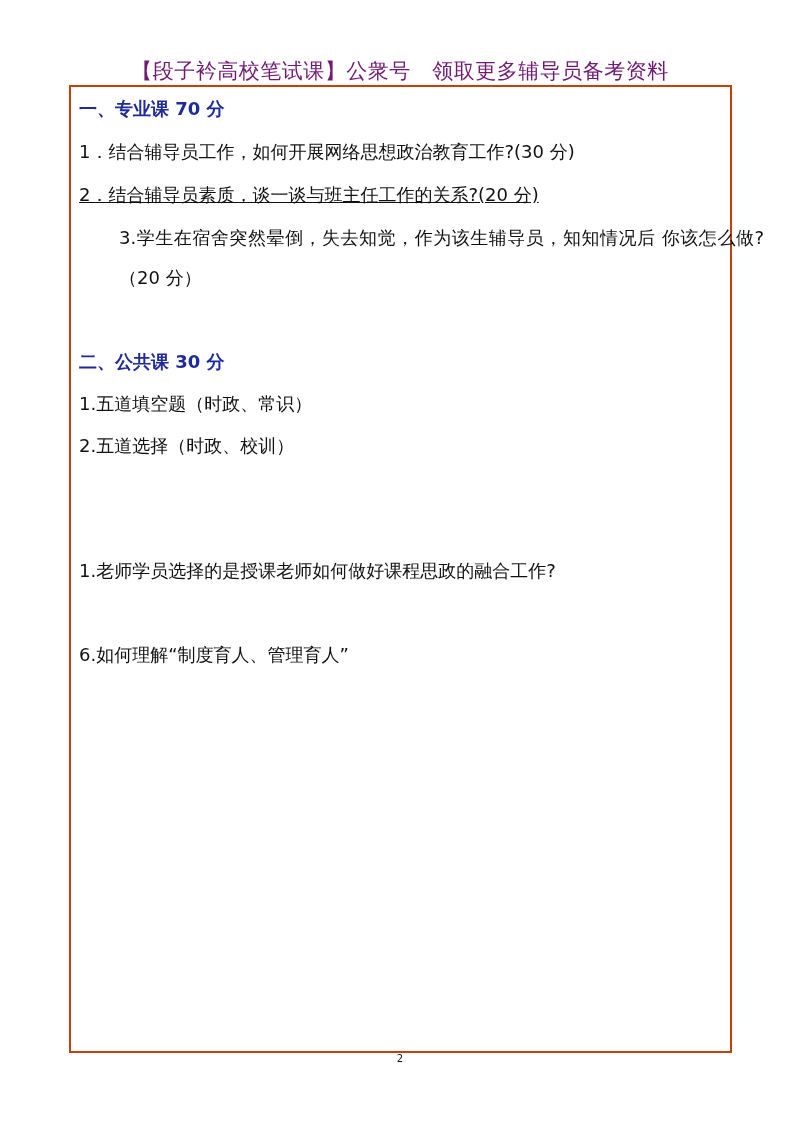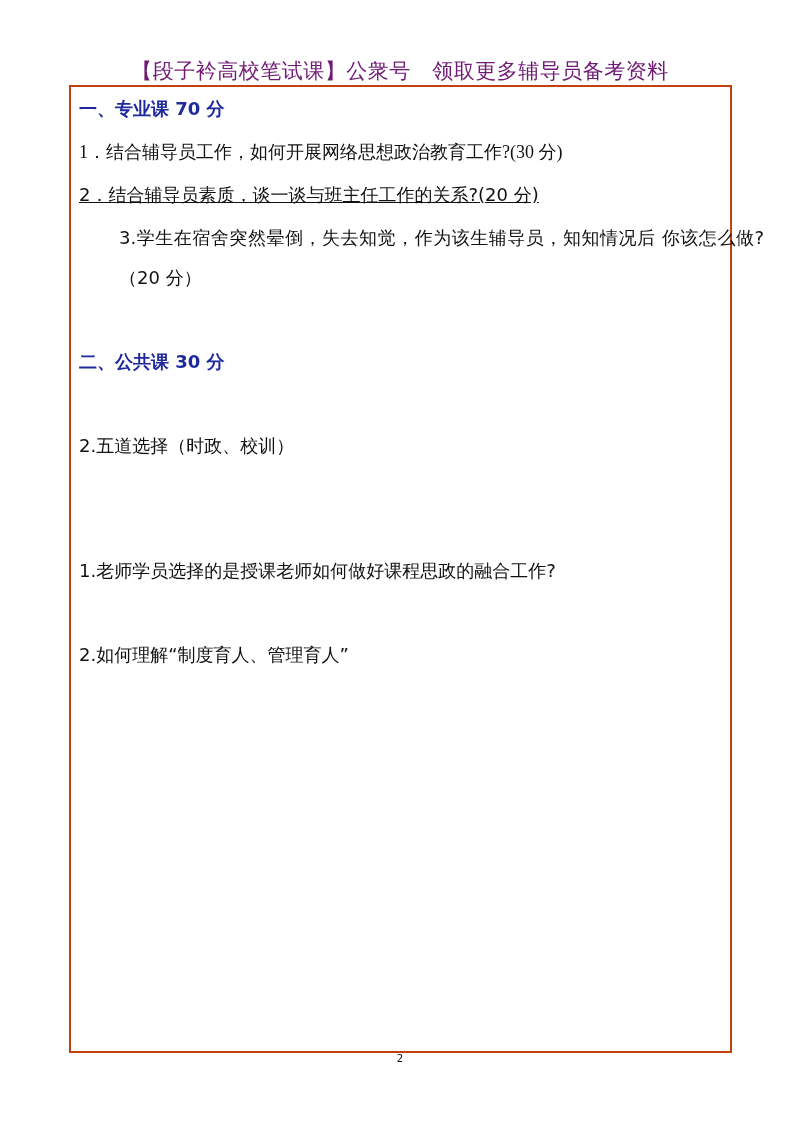"1．结合辅导员工作，如何开展网络思想政治教育工作?(30 分)" div.item { font-family: Liberation Serif, serif -> none }
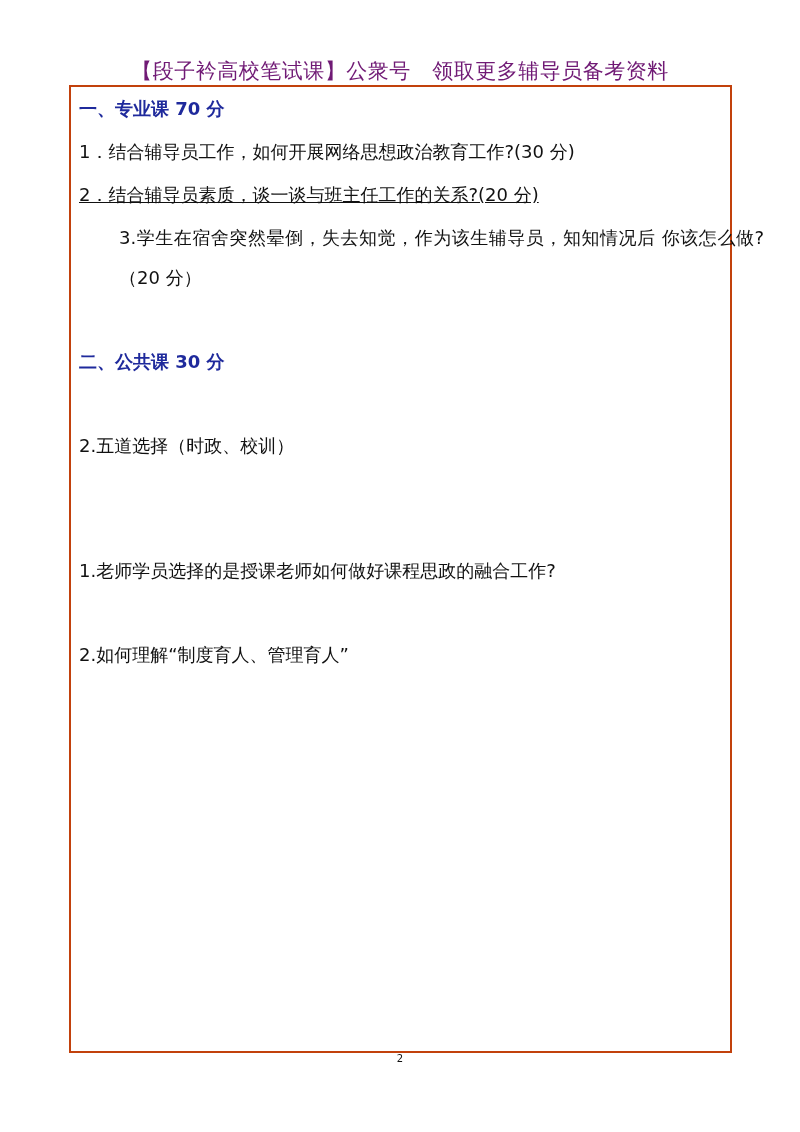"1.五道填空题（时政、常识）" div.item { html: none -> <div>1.五道填空题（时政、常识）</div> }
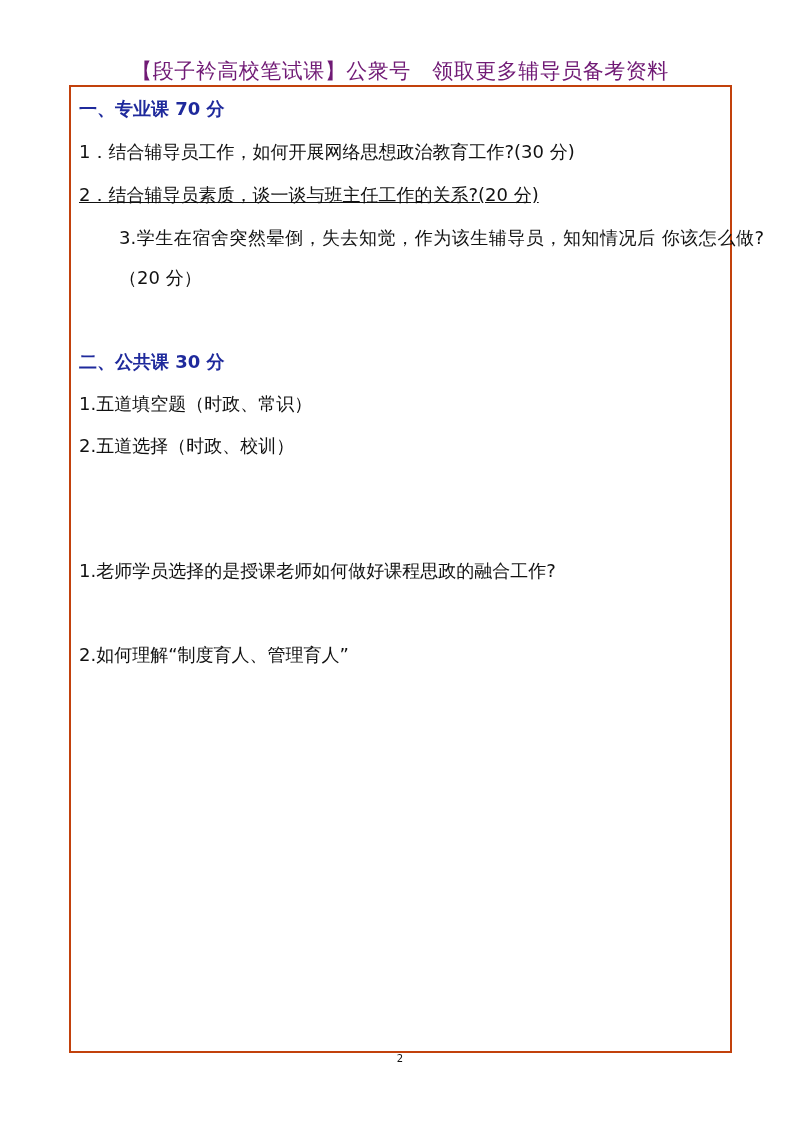"2.如何理解“制度育人、管理育人”" div.item { text: 2 -> 6 }
